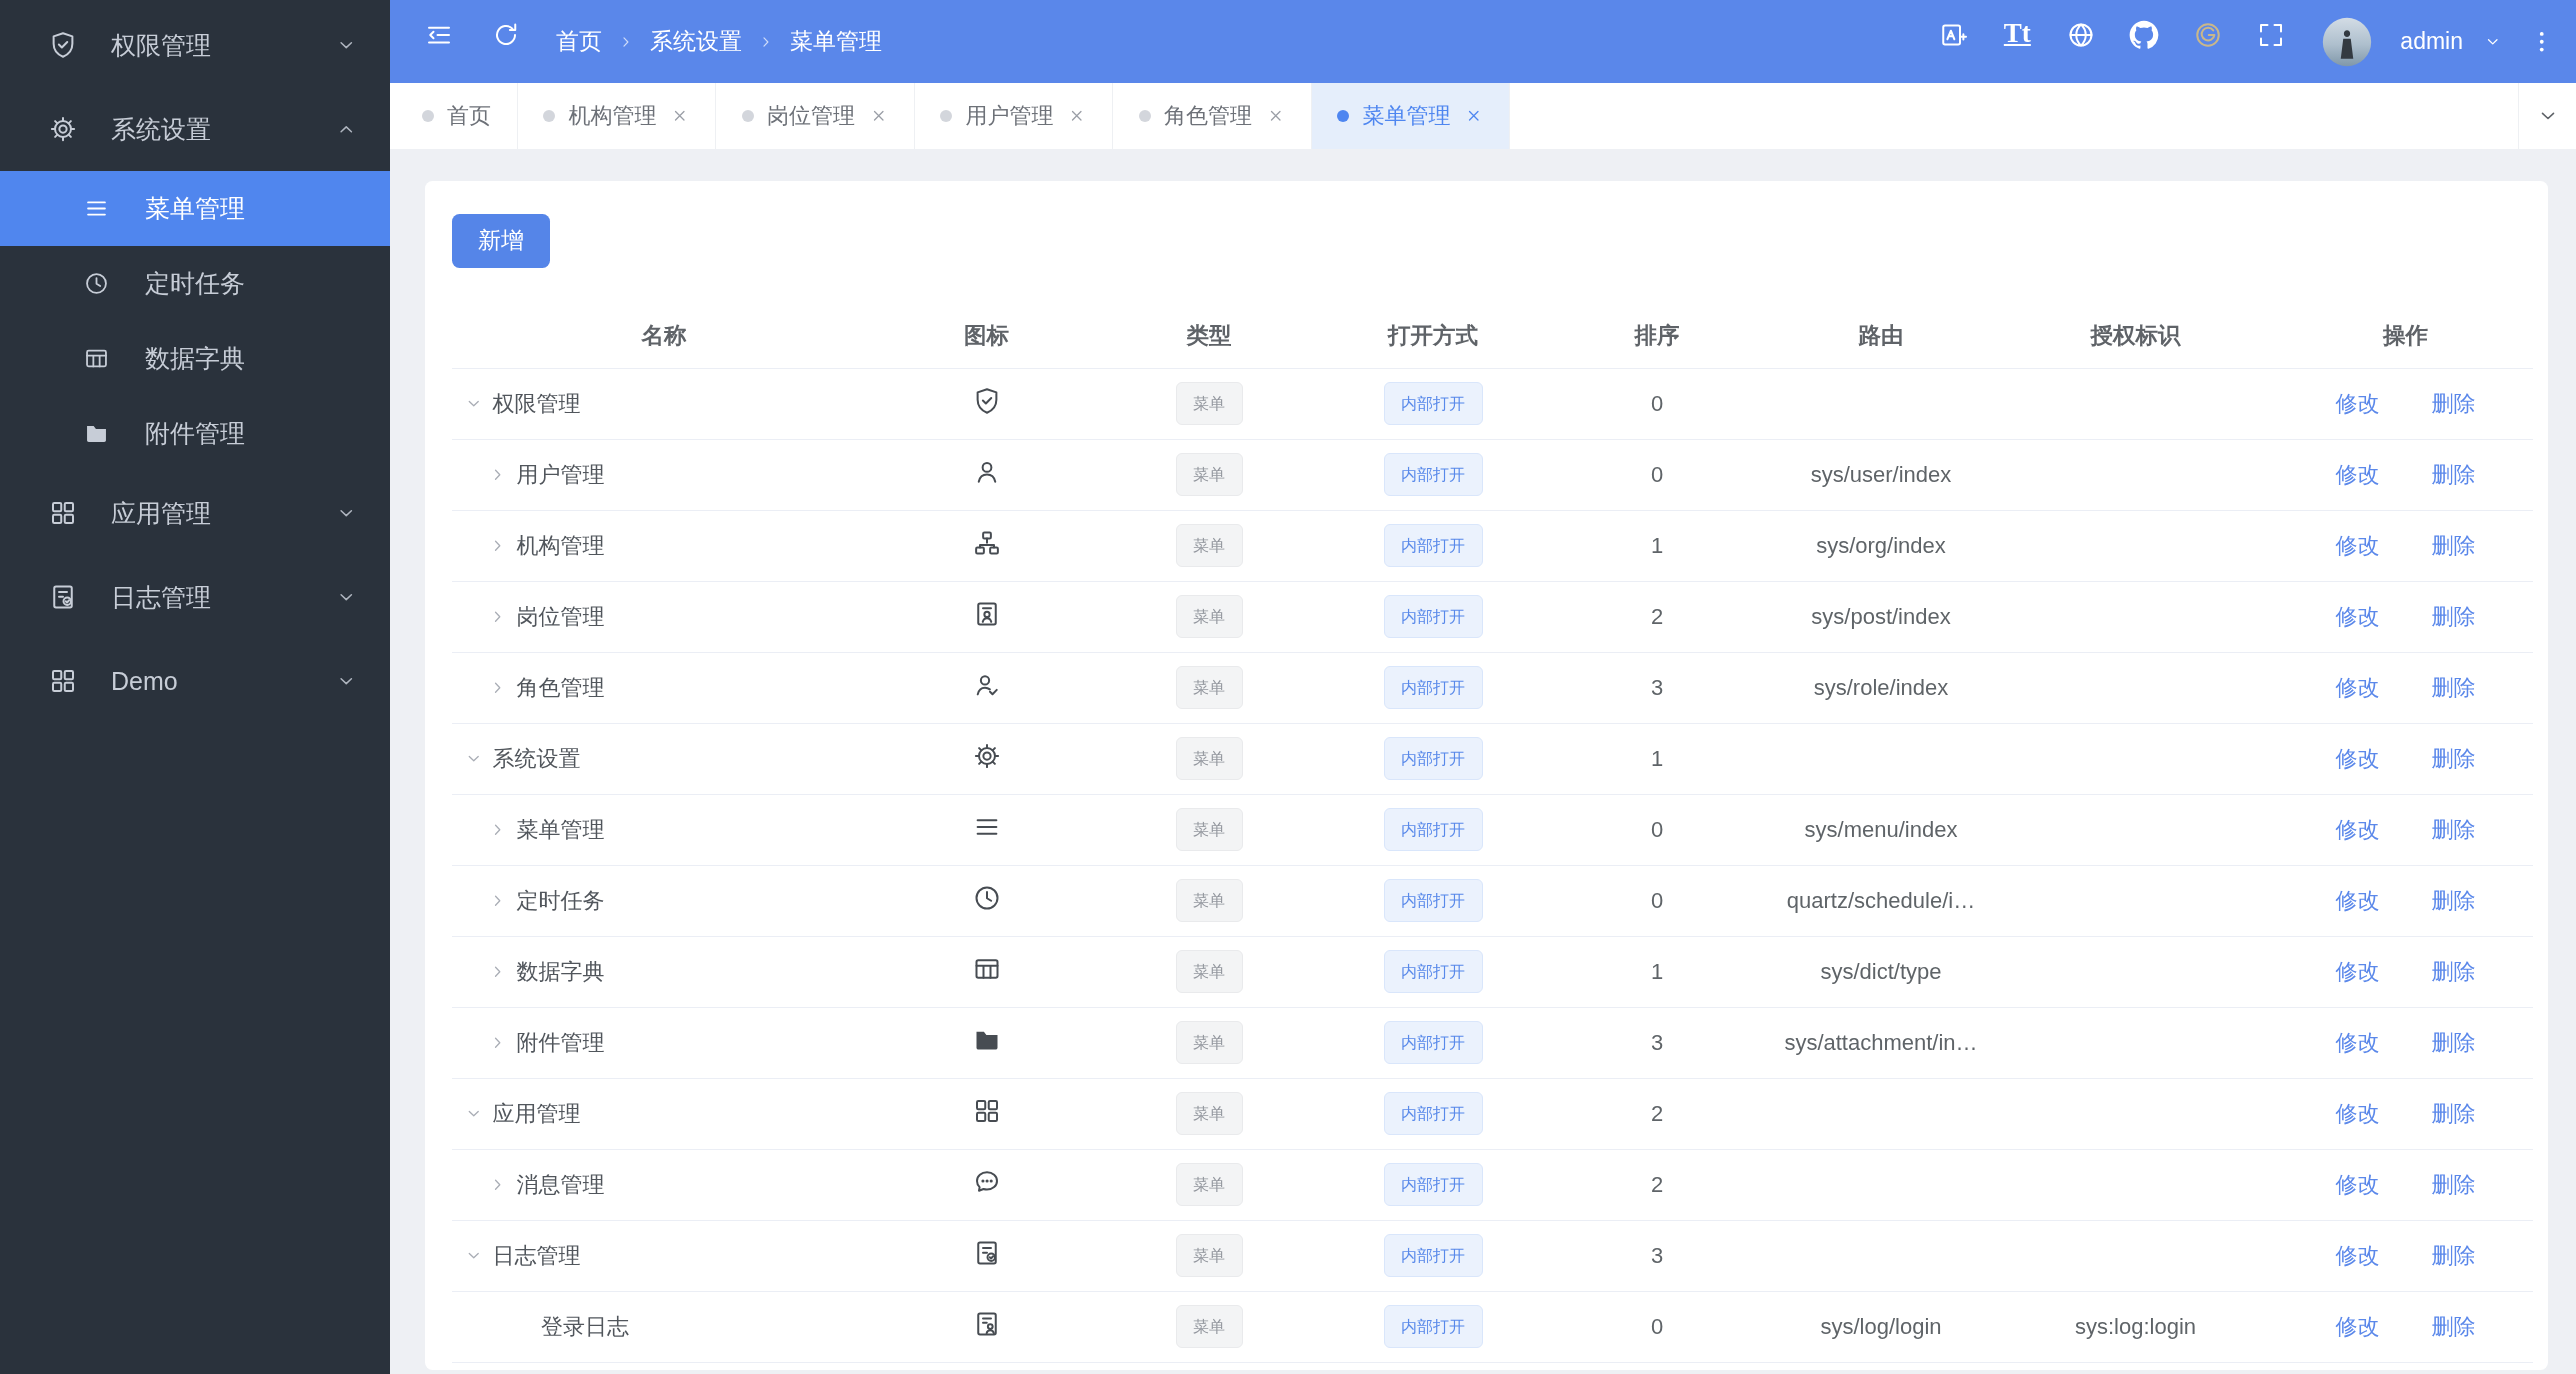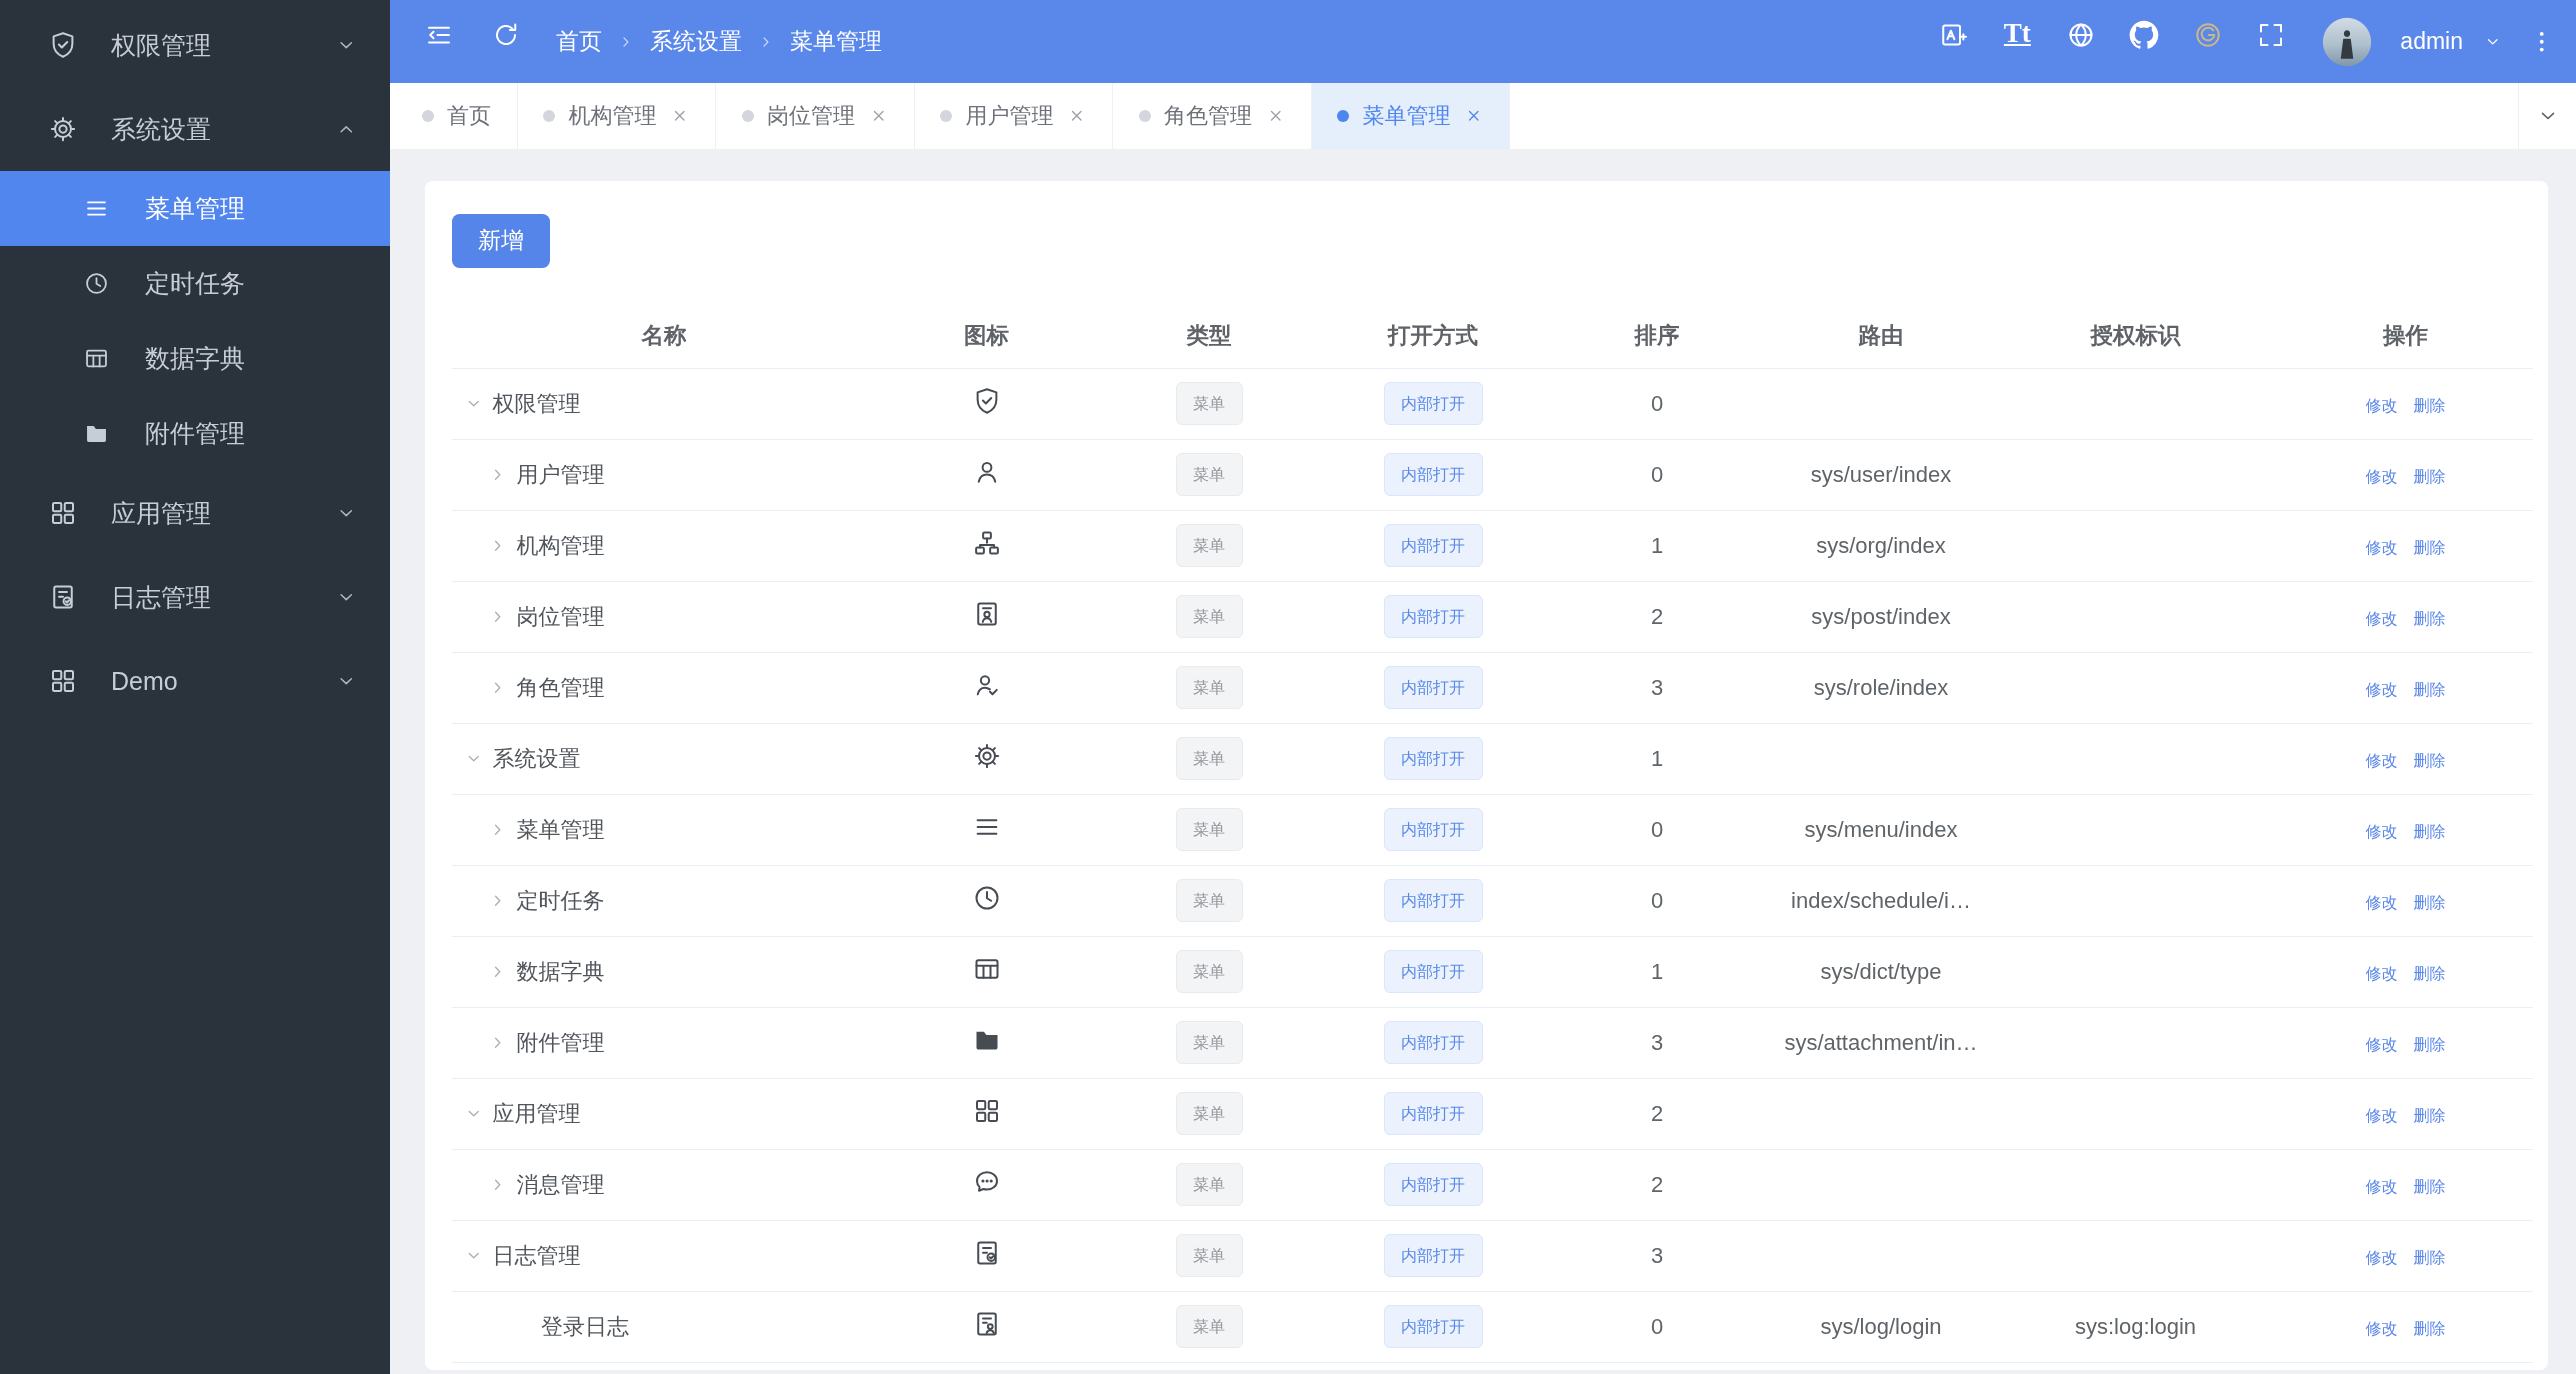"修改" .ops a { font-size: 16px -> 22px; margin: 0 8px -> 0 26px }
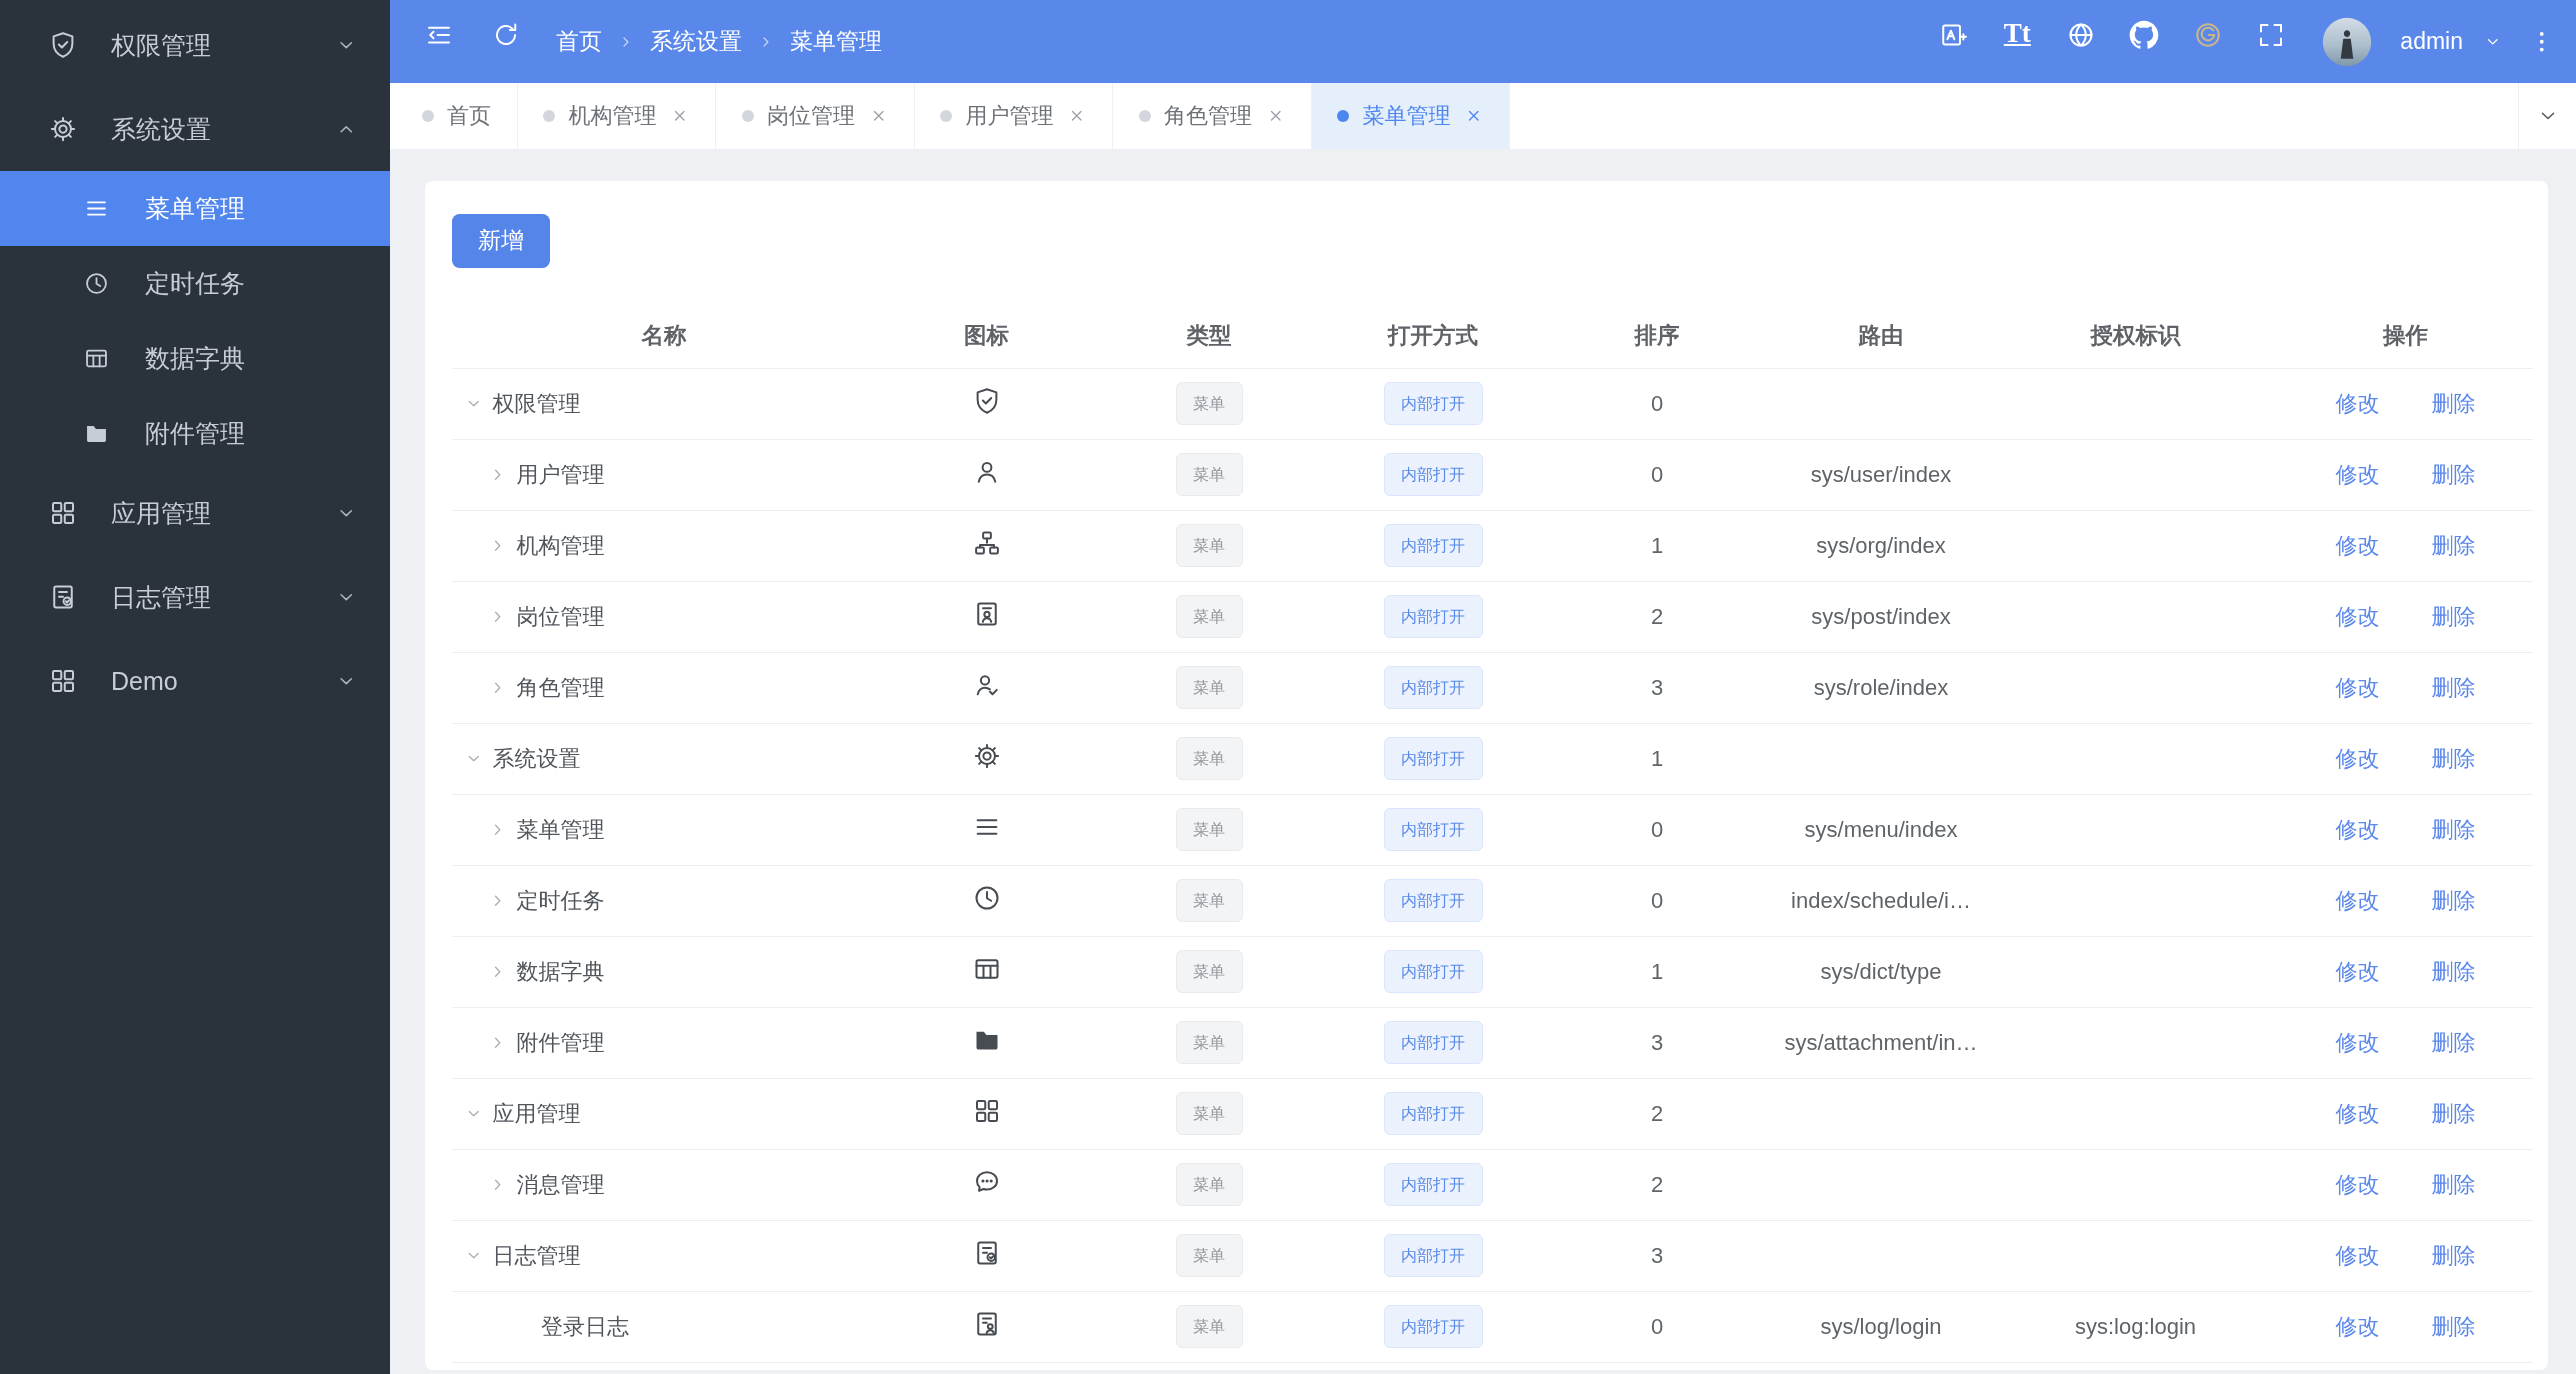"index/schedule/i…" span { text: index/schedule/i -> quartz/schedule/i }
